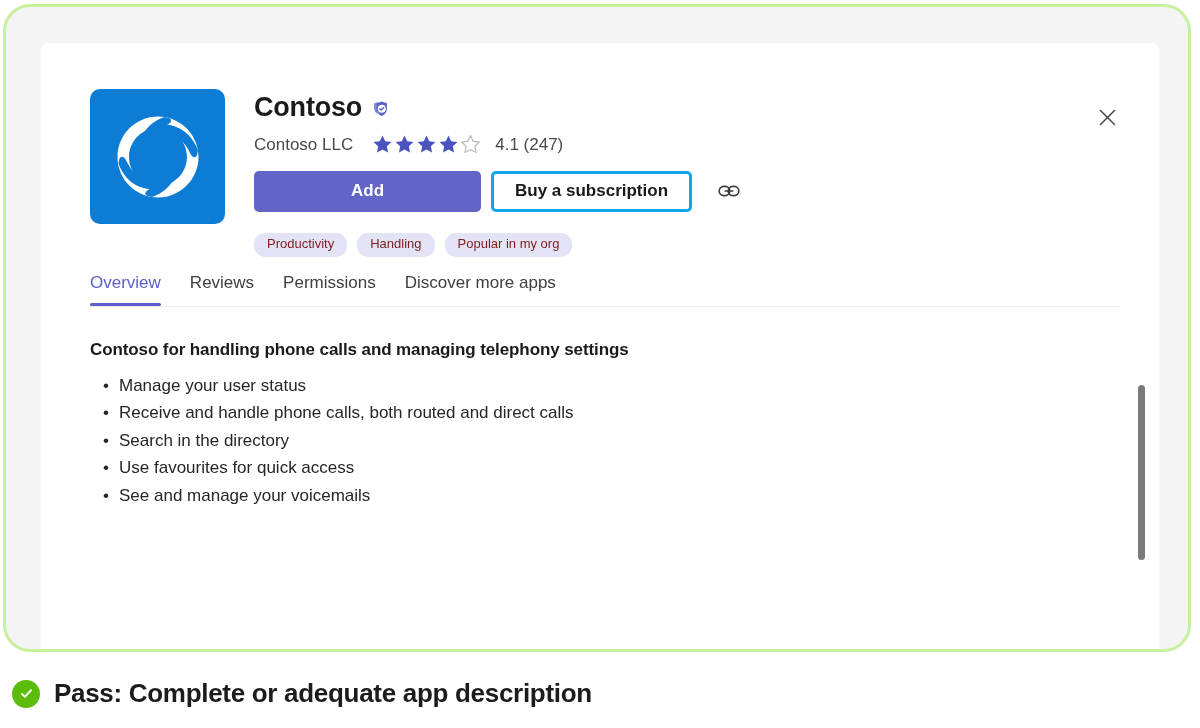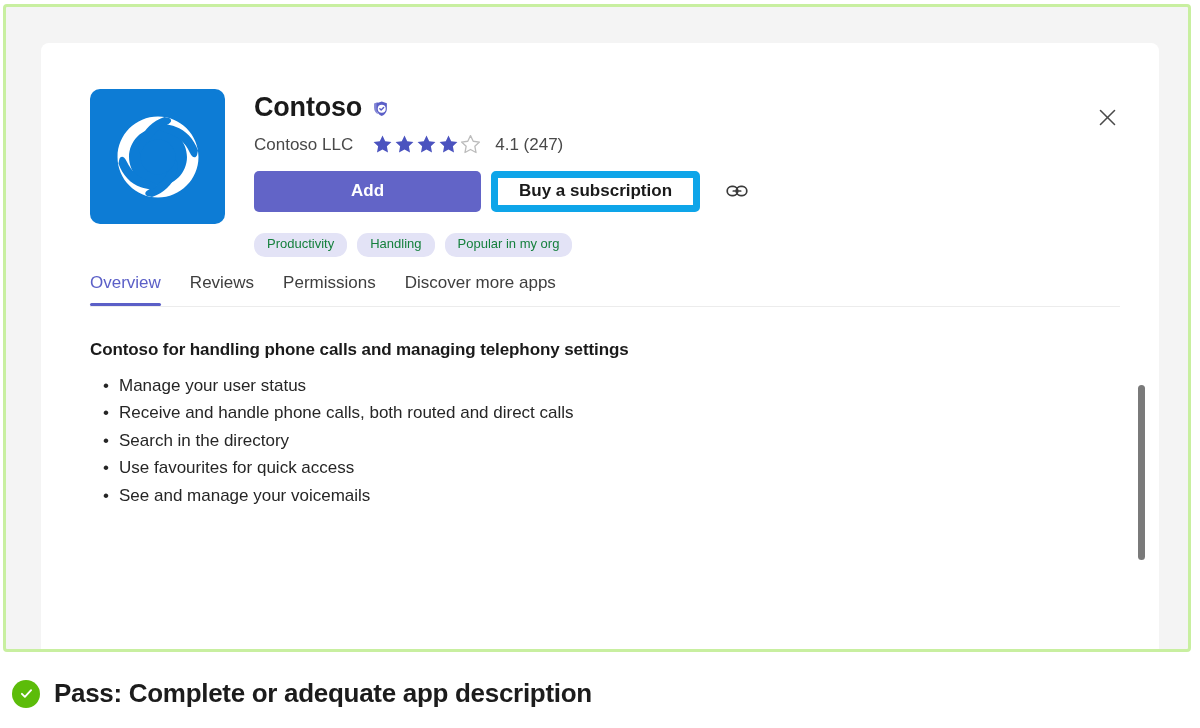"Contoso" .screenshot-frame { border-radius: 4px -> 27px }
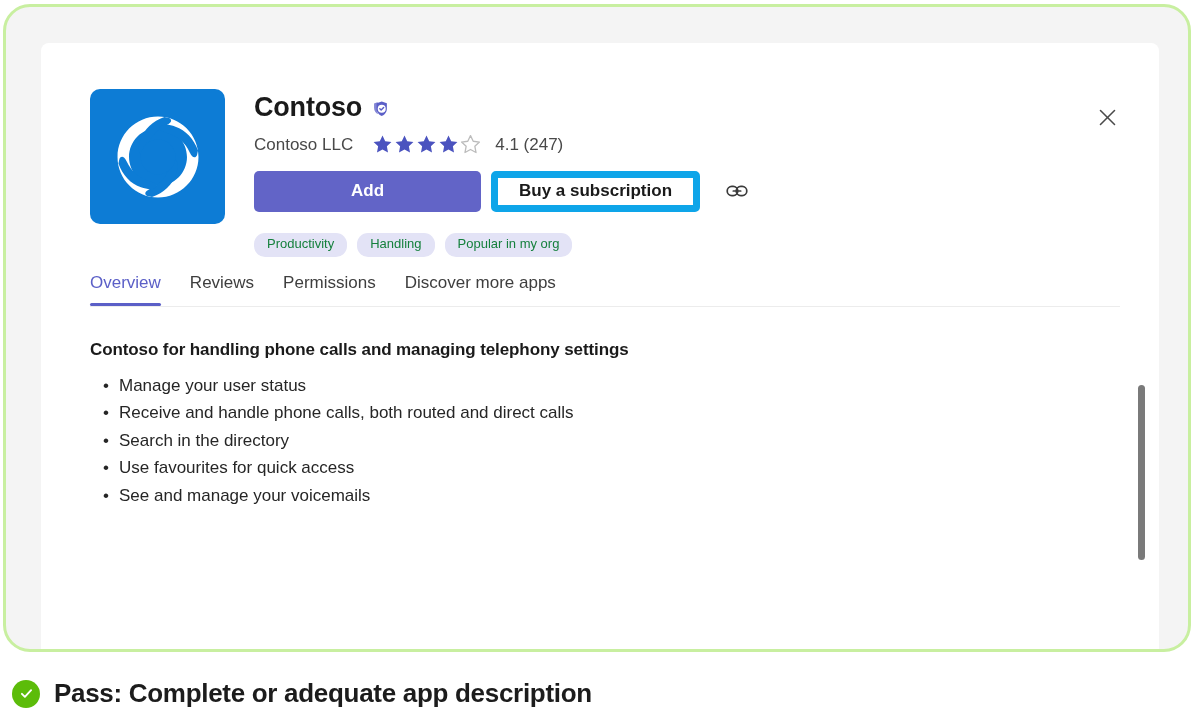"Buy a subscription" .btn-subscription { border: 7px solid #0ea5e9 -> 3px solid #0ea5e9 }
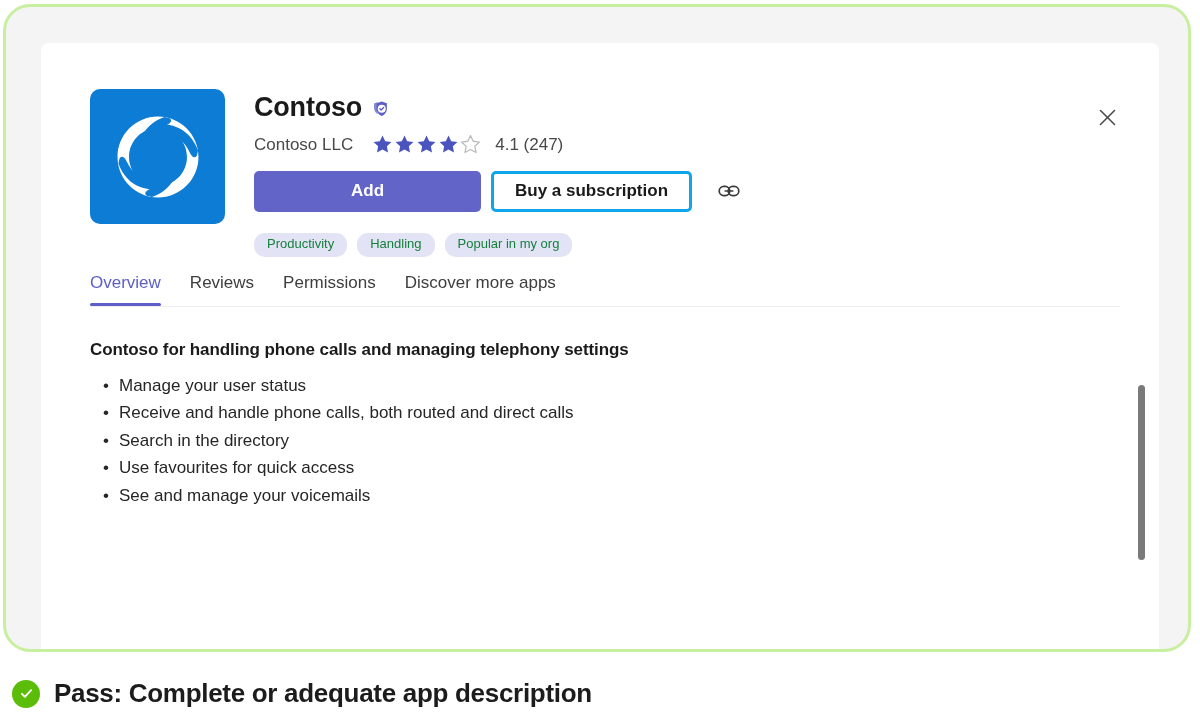"Productivity" .tag { color: #15803d -> #7f1d1d }
